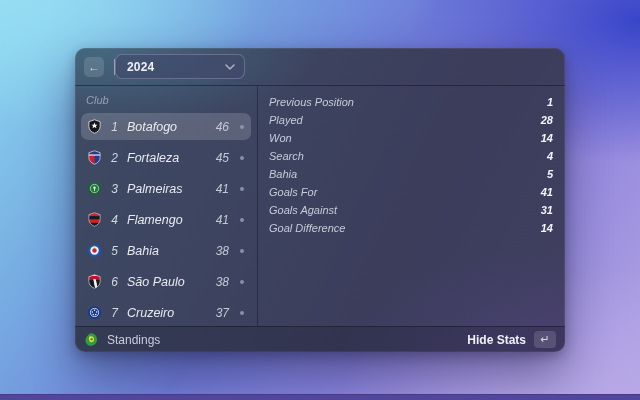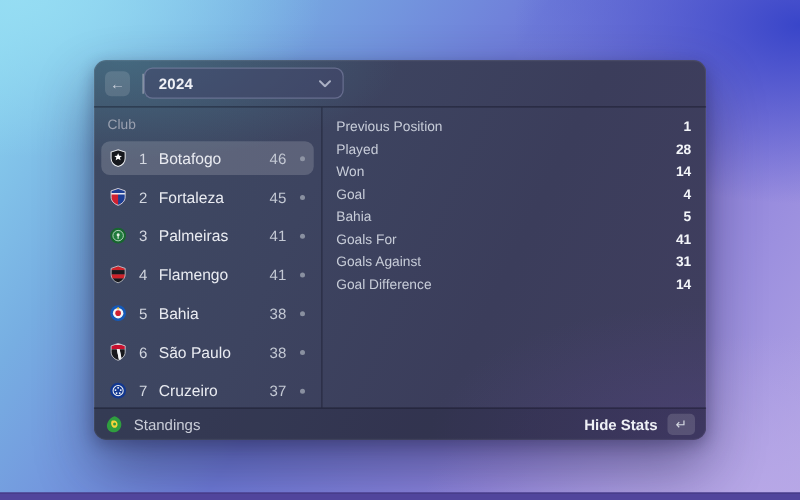"2024" .season-select { width: 160px -> 130px }
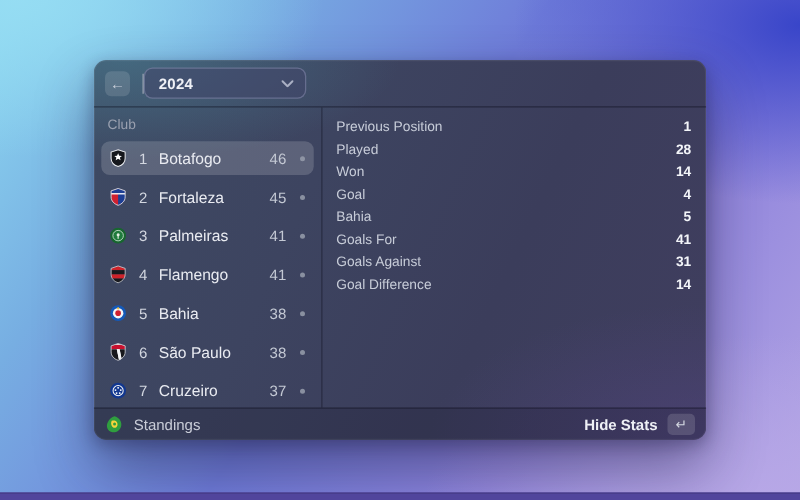"Club" .main { font-style: none -> italic }
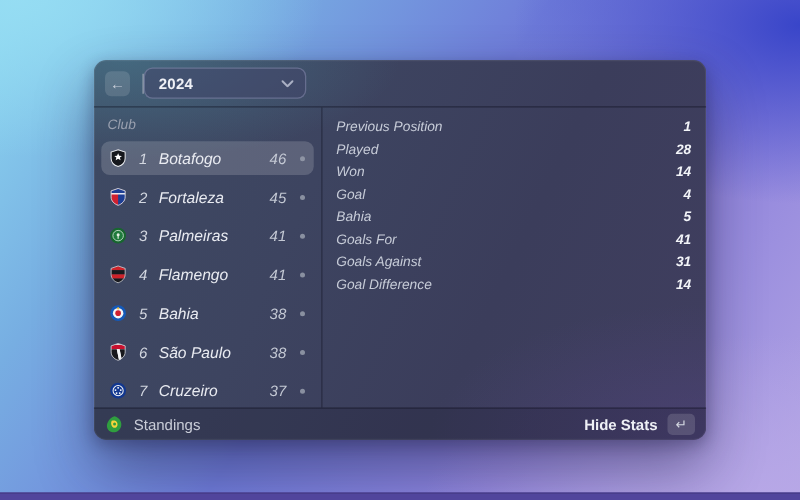"Goal" span.stat-label { text: Goal -> Search }
